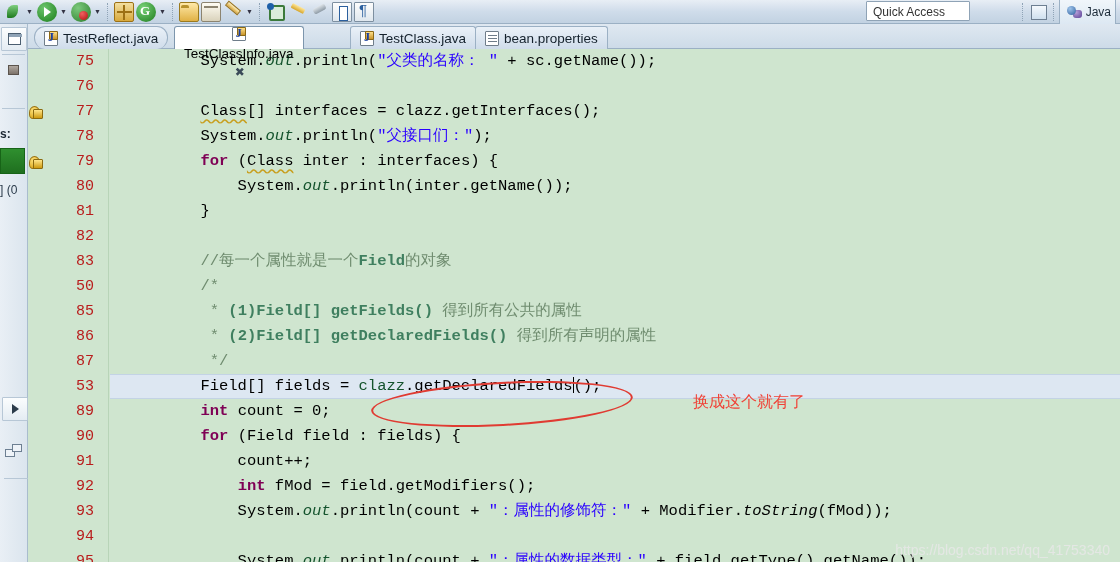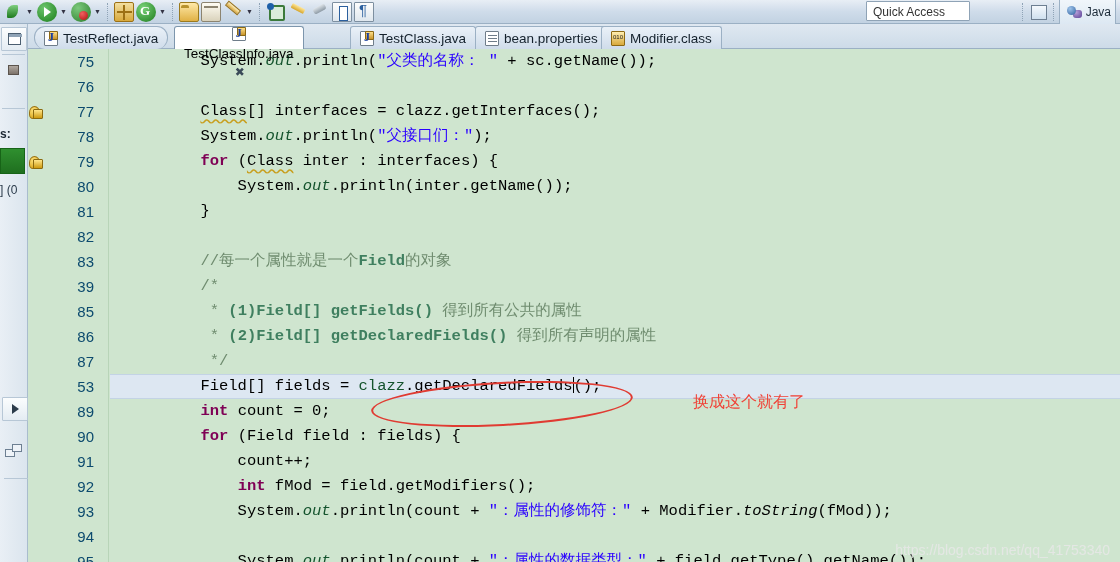"Modifier.class" div.tab { html: <div> <span></span> <span>Modifier.class</span> </div> -> none }
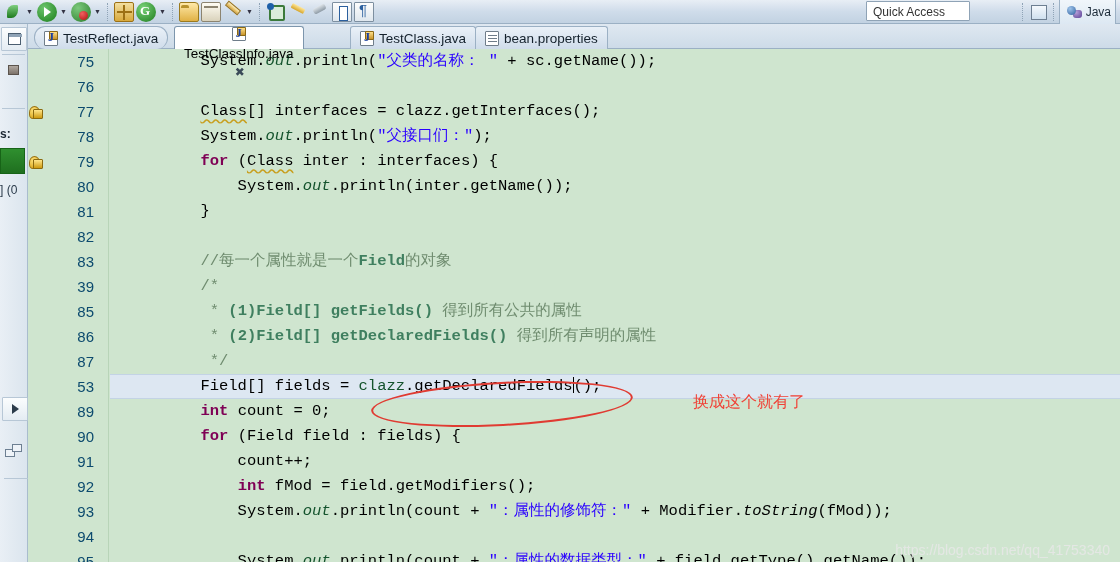"75" .lineno { color: #0c4a6e -> #b91c1c; font-family: Liberation Sans, sans-serif -> Liberation Mono, monospace }
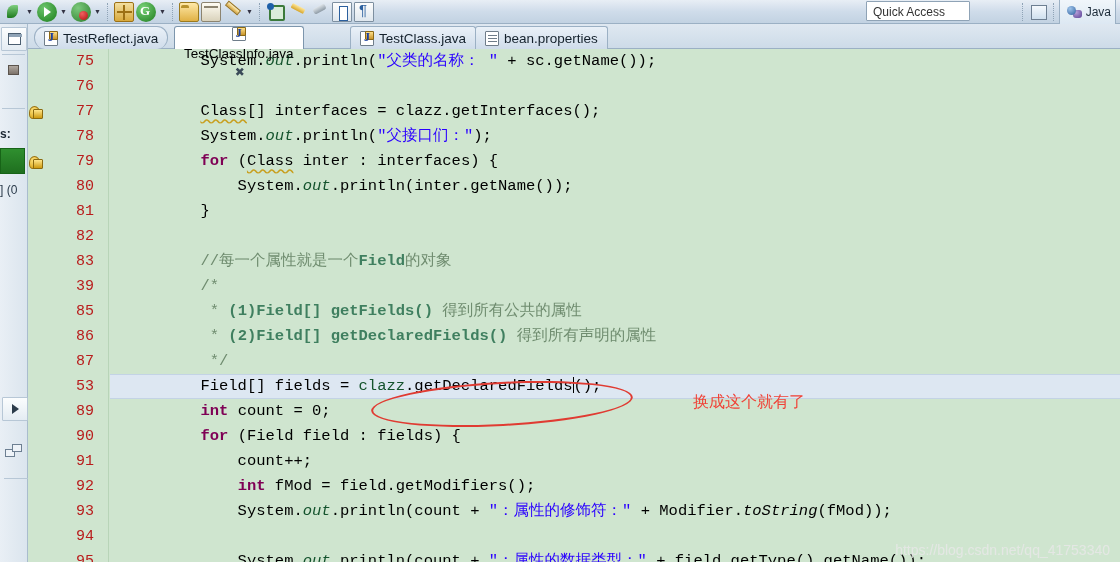"39" div.lineno { text: 39 -> 50 }
